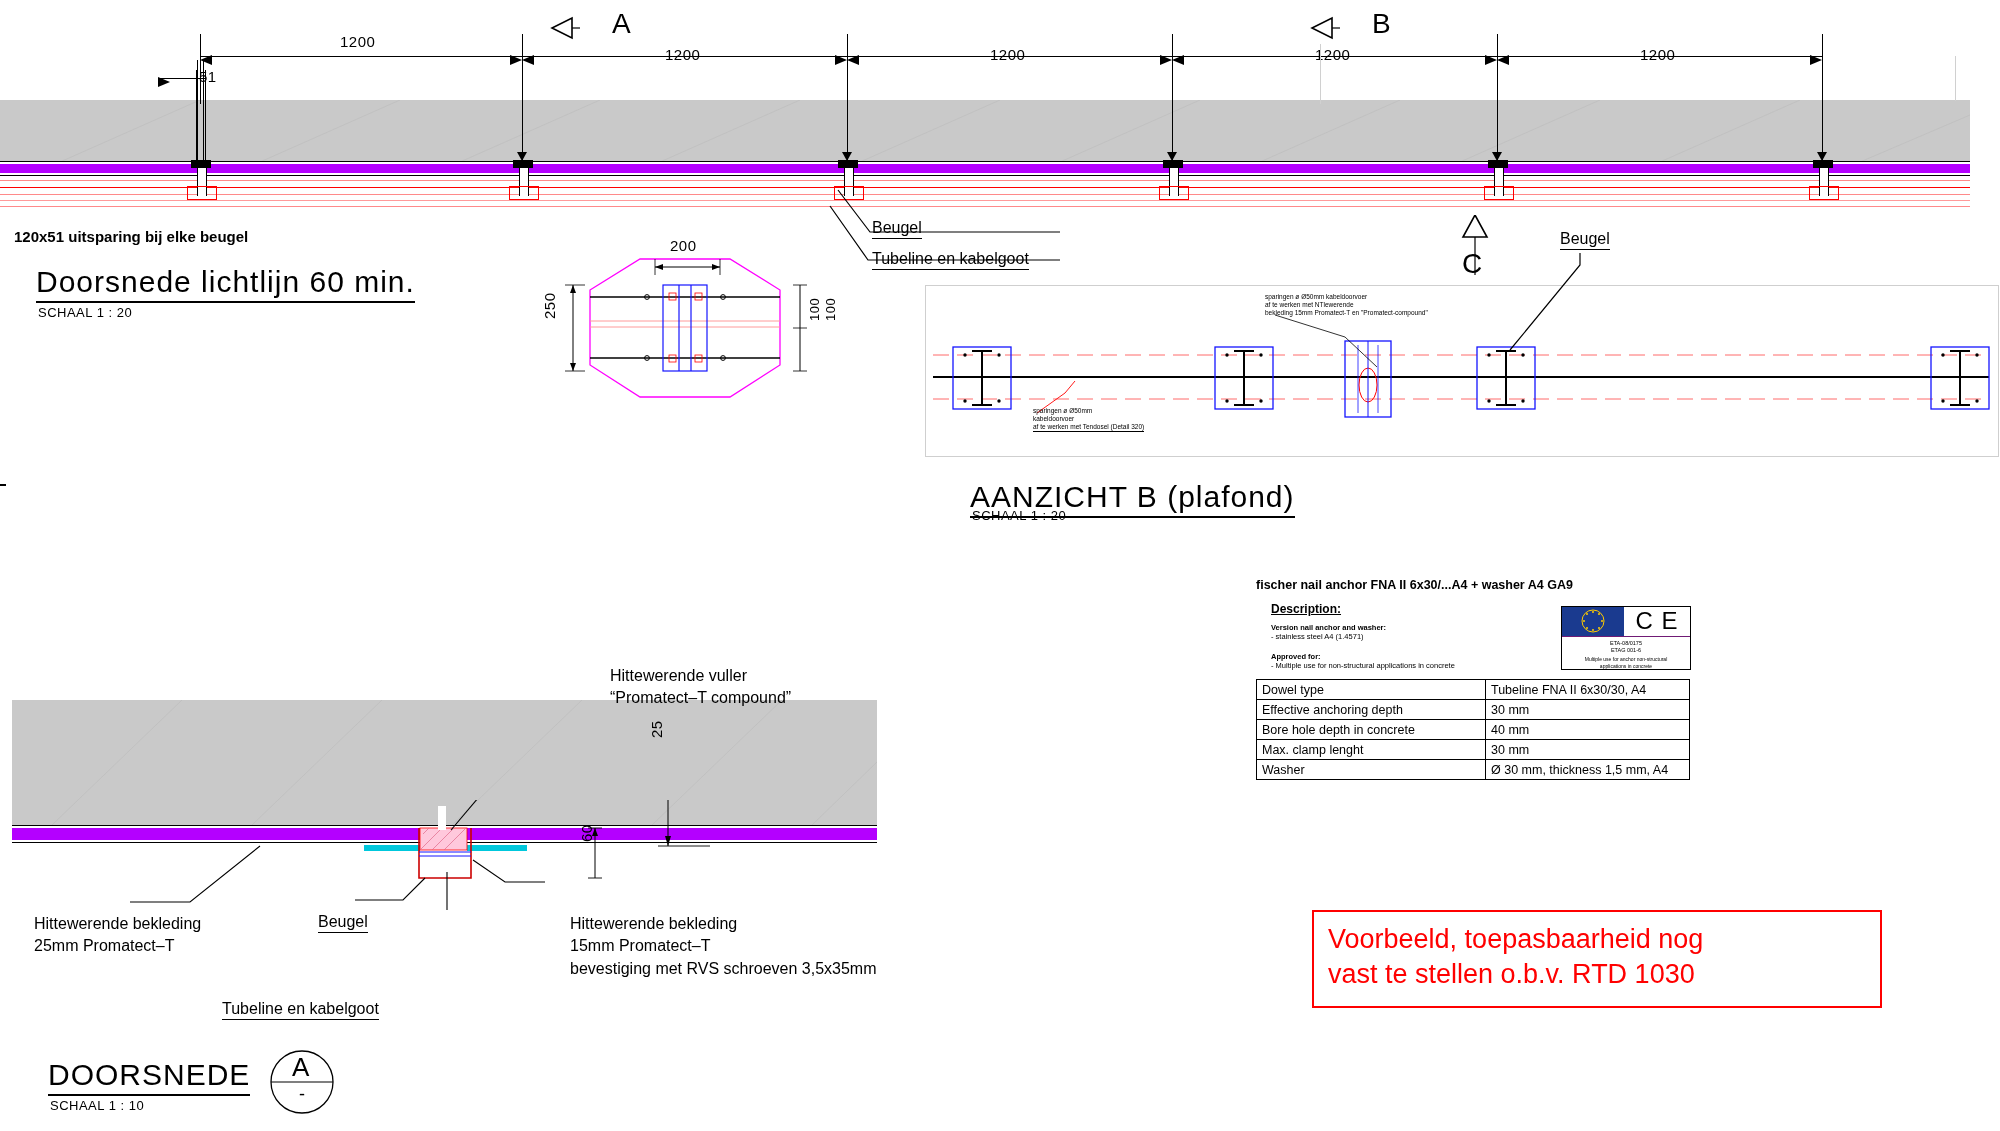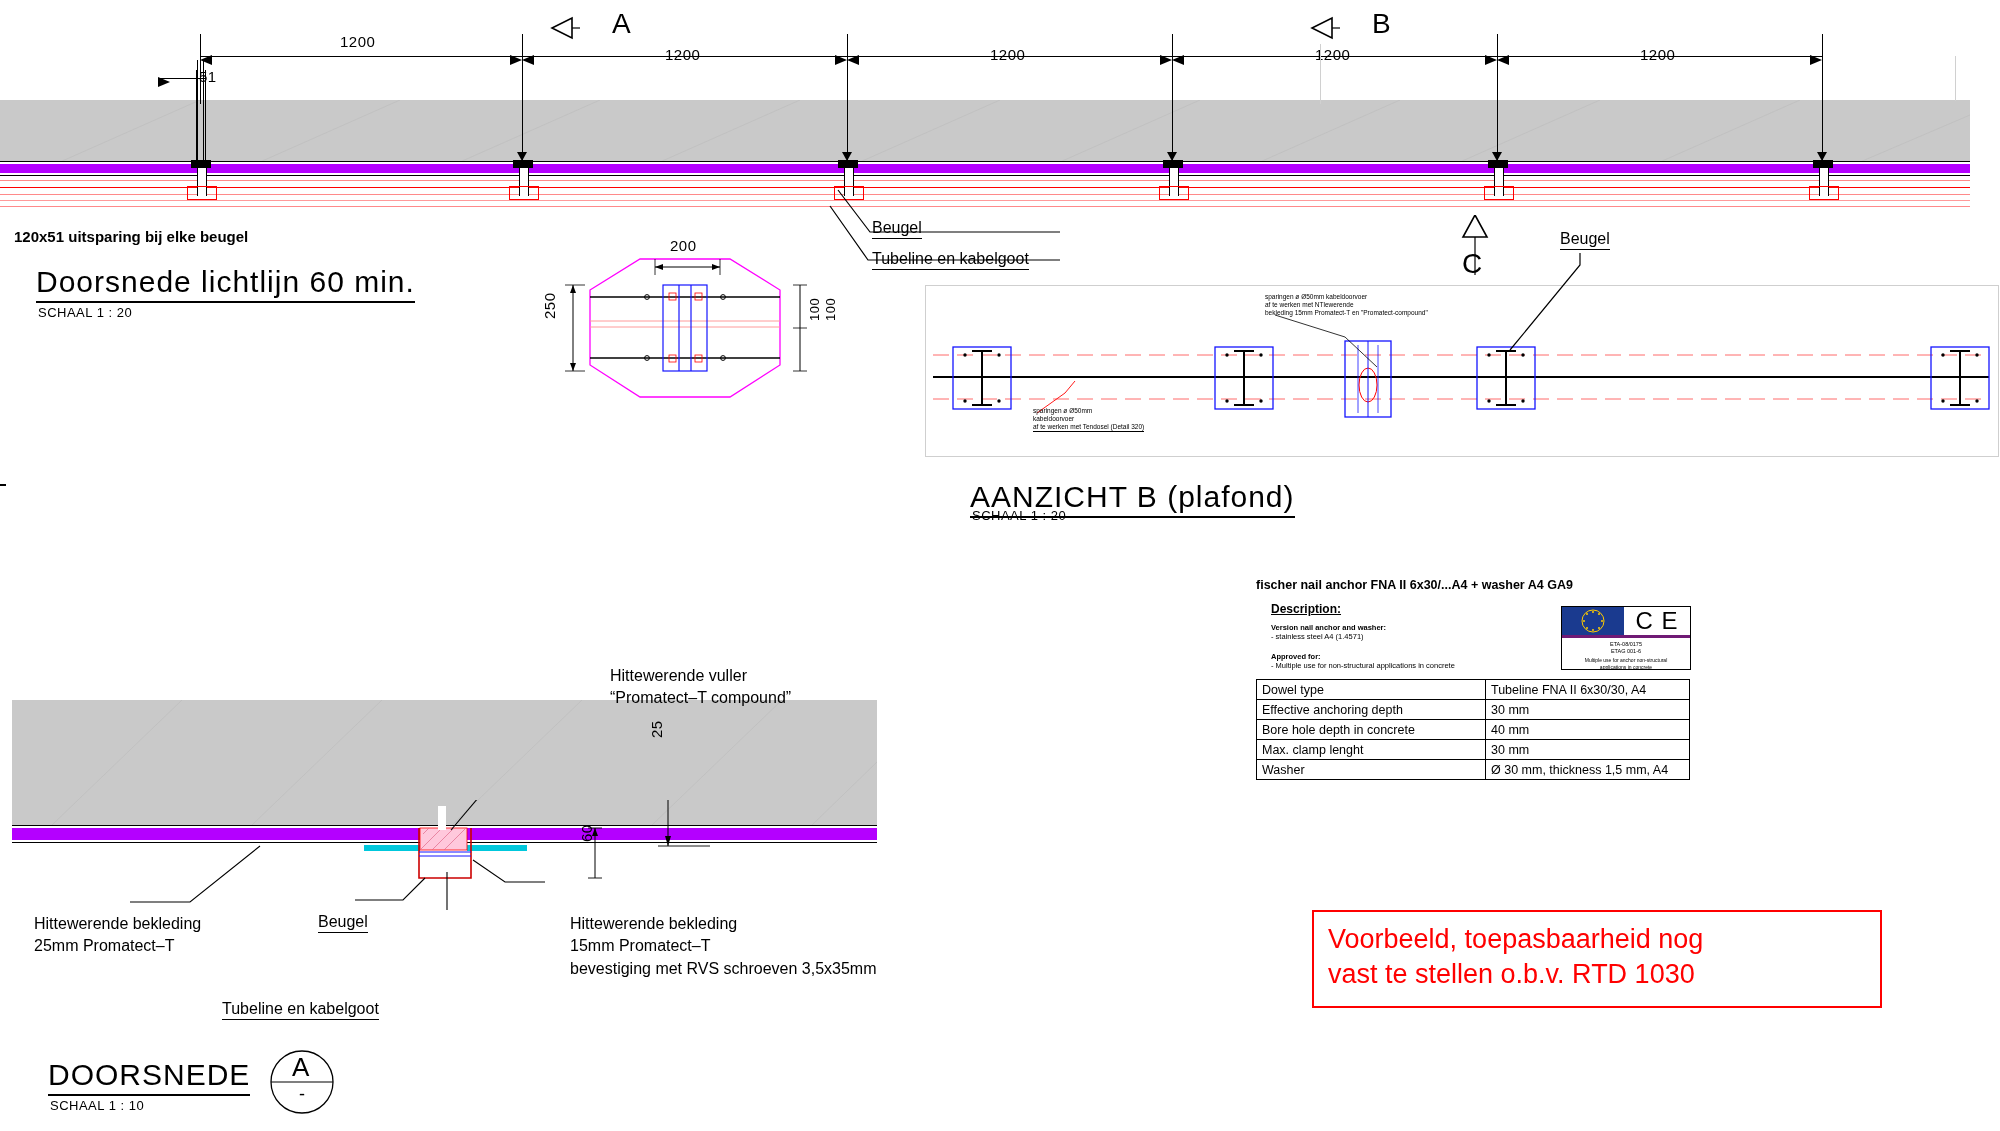"C E" .ce-top { border-bottom: 3px solid #701a75 -> 1px solid #701a75 }
